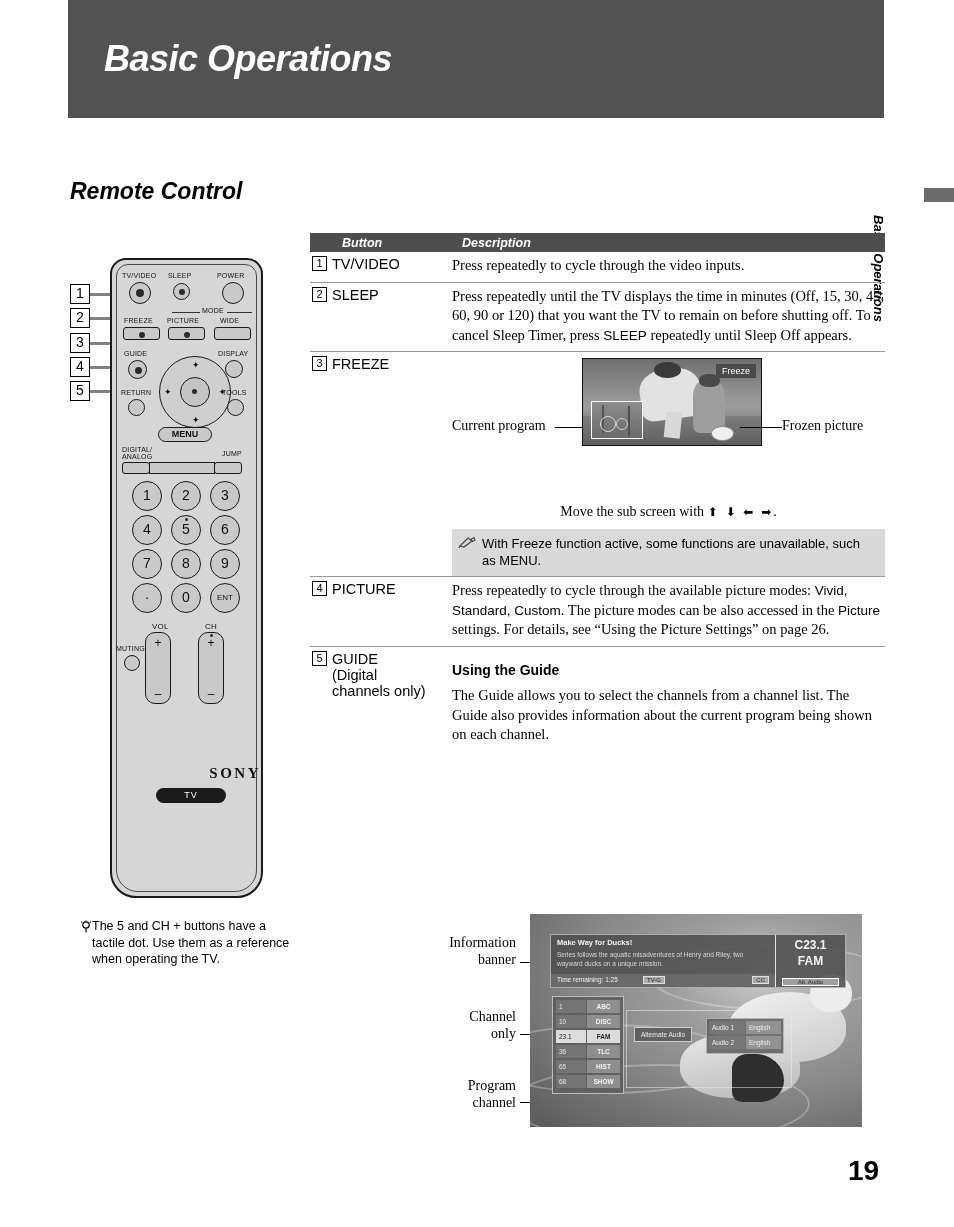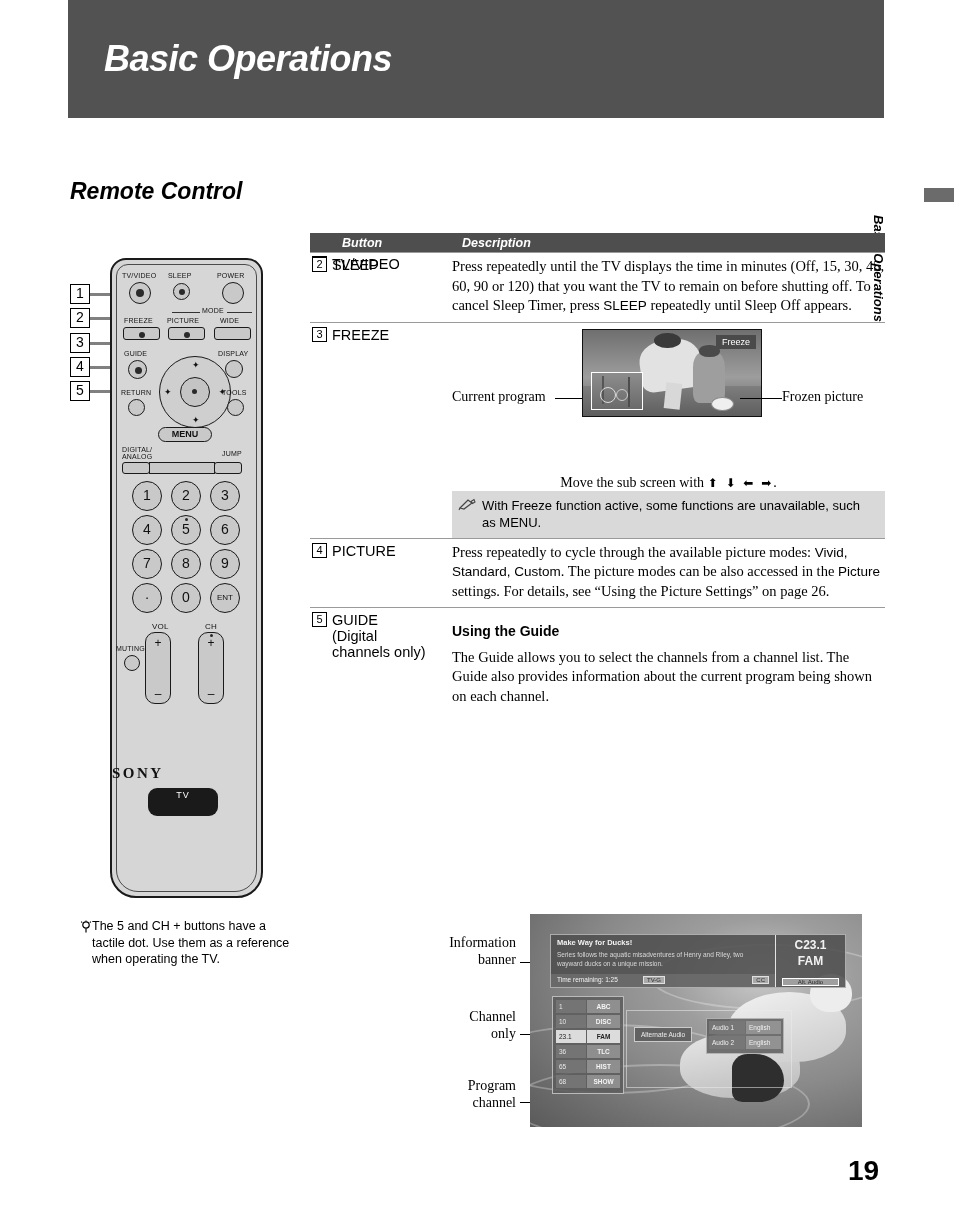"Press repeatedly to cycle through the video" div.tcell-desc { html: none -> <div>Press repeatedly to cycle through the video inputs.</div> }
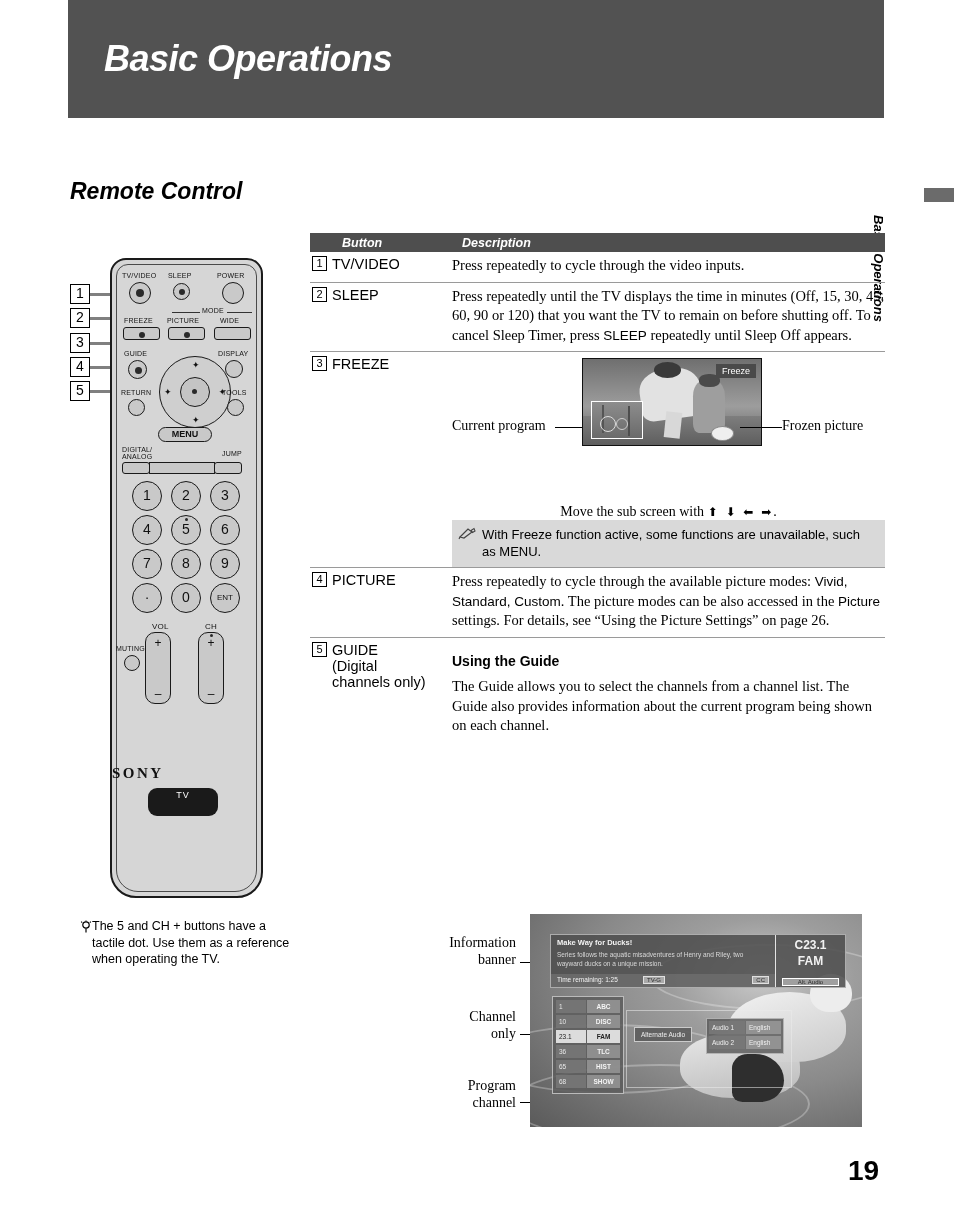"With Freeze function active, some" div.note-box { margin-top: none -> 9px }
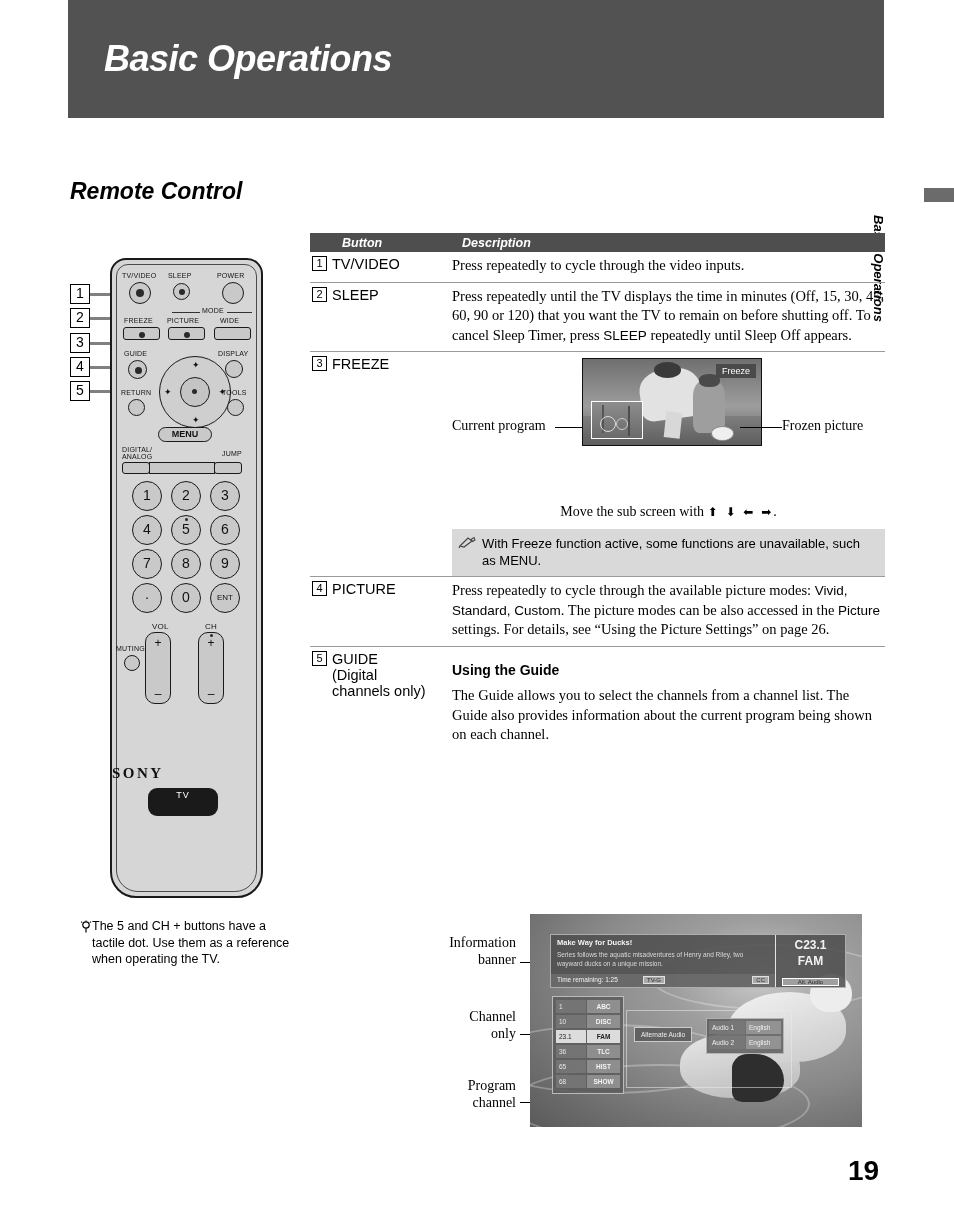"SONY" #sony-logo { text-align: left -> right }
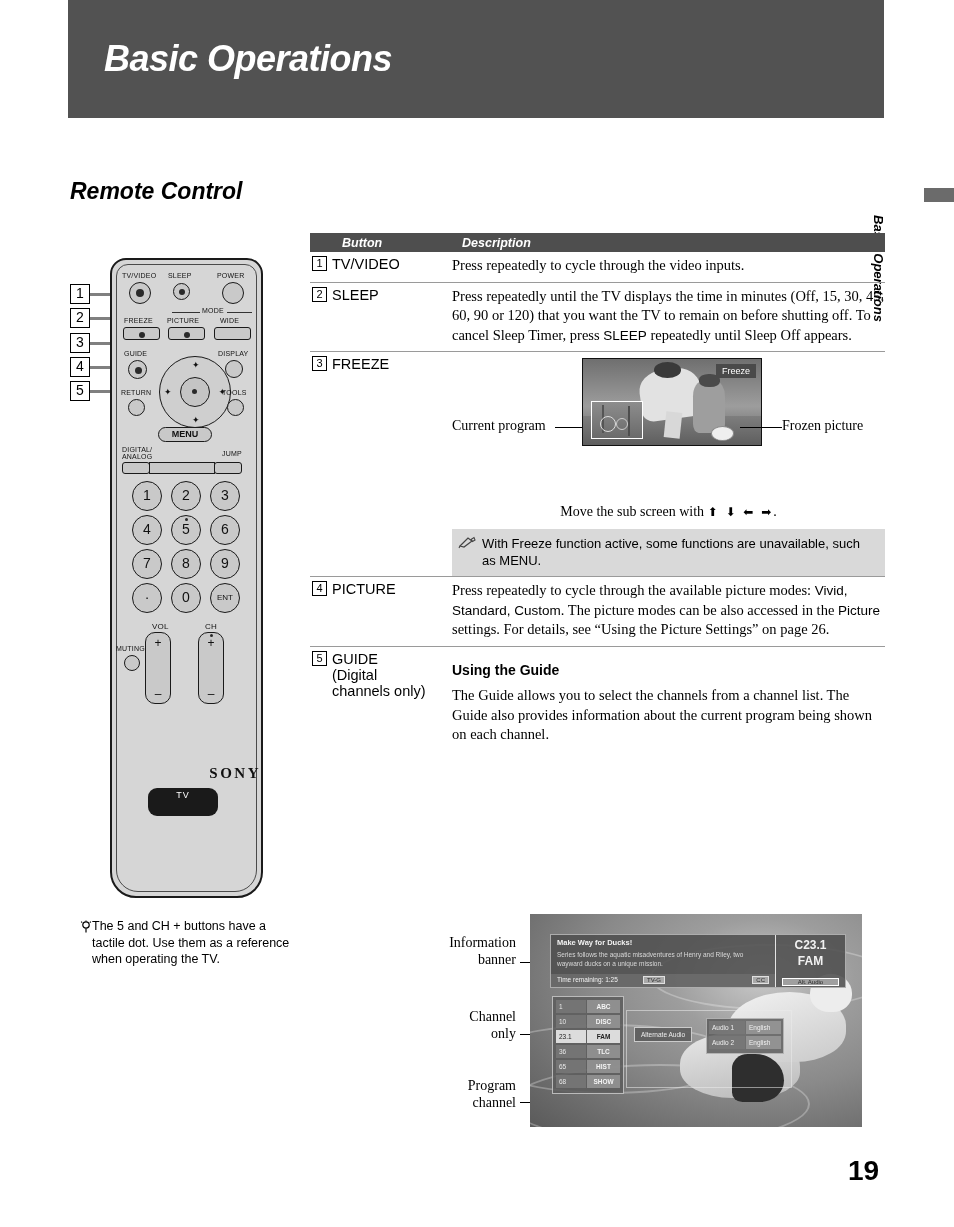"TV" div { height: 28px -> 15px; left: 36px -> 44px }
